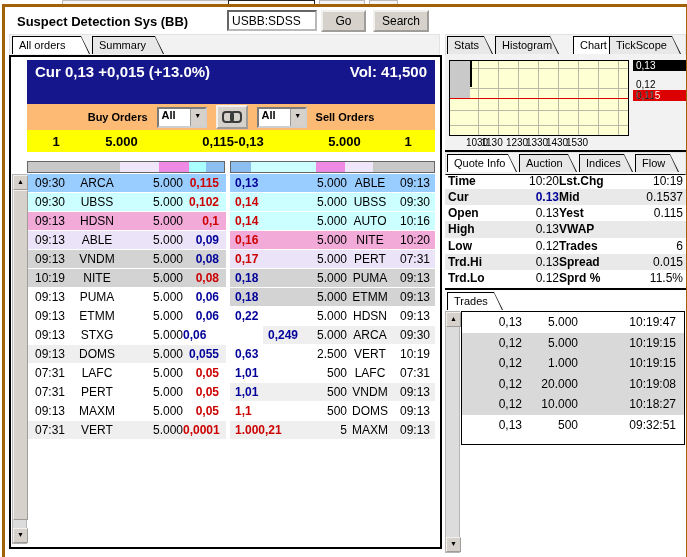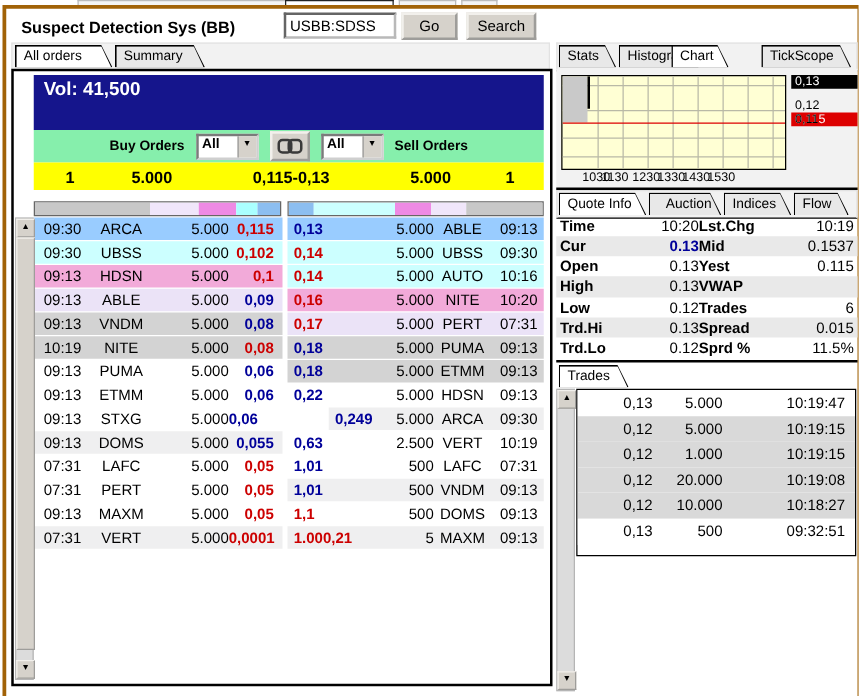"Chart" div.tab { left: 532px -> 568px }
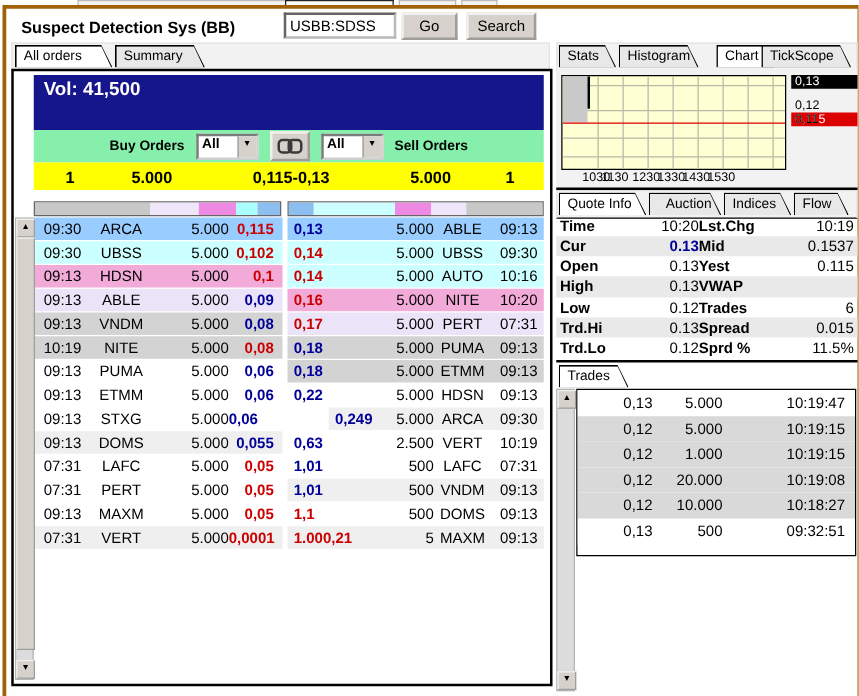"Cur 0,13 +0,015 (+13.0%)" span { html: none -> <span>Cur 0,13 +0,015 (+13.0%)</span> }
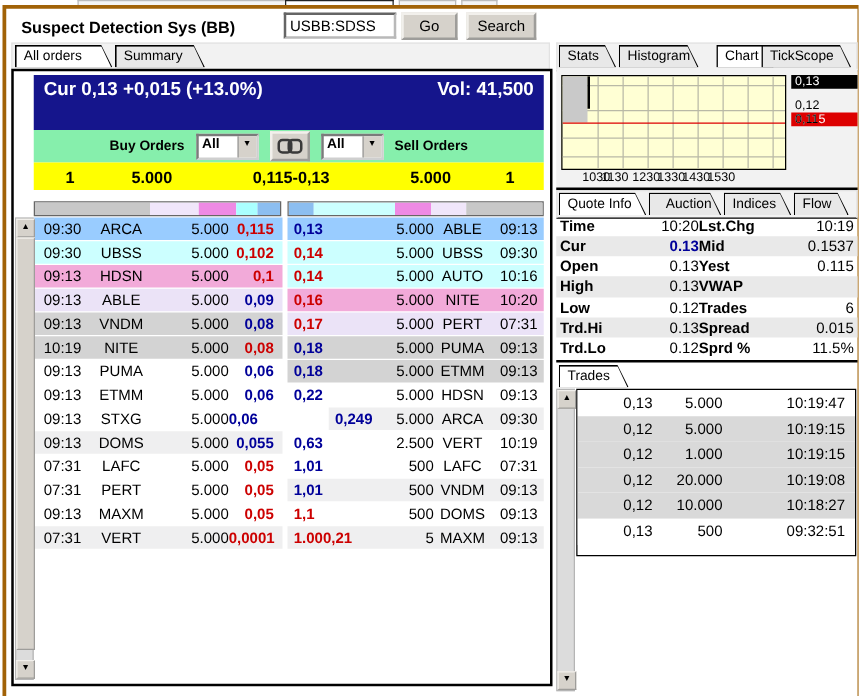"Buy Orders" div.filterbar { background: #86efac -> #fdba74 }
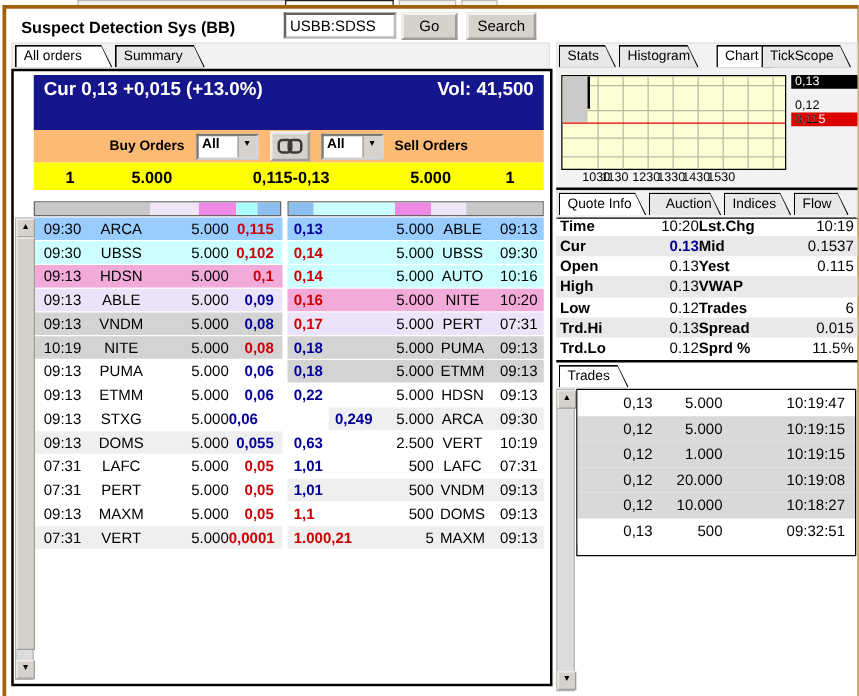"Auction" div.tab { text-align: center -> none }
